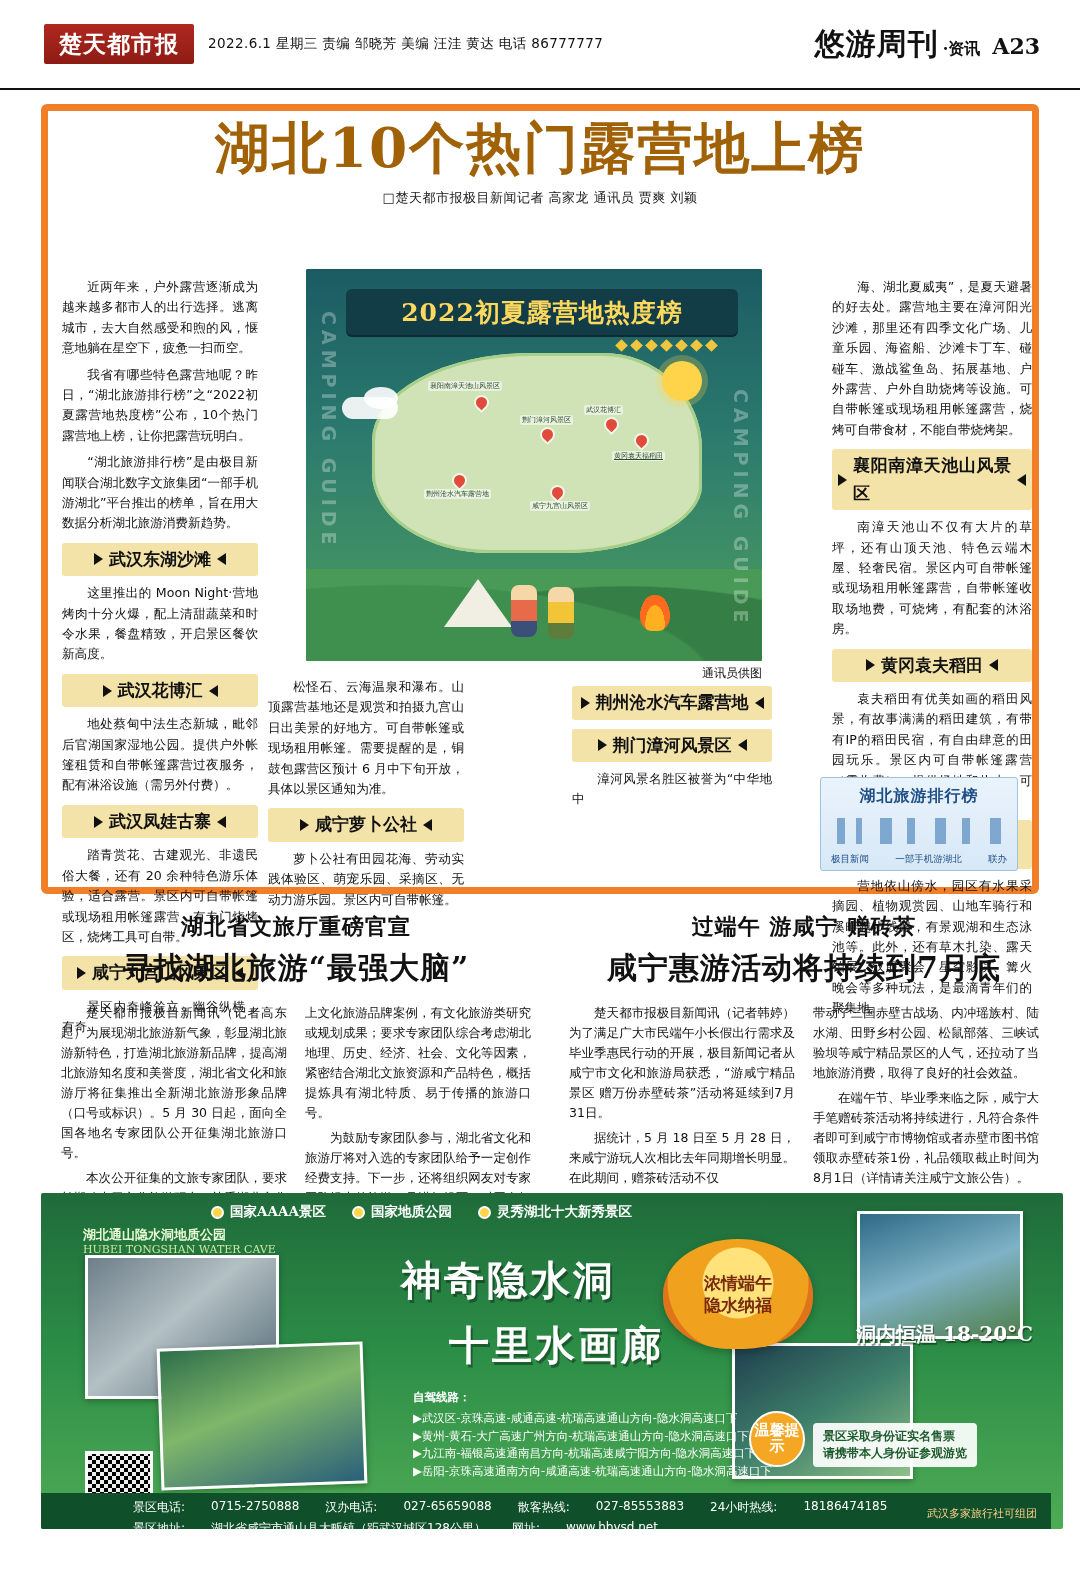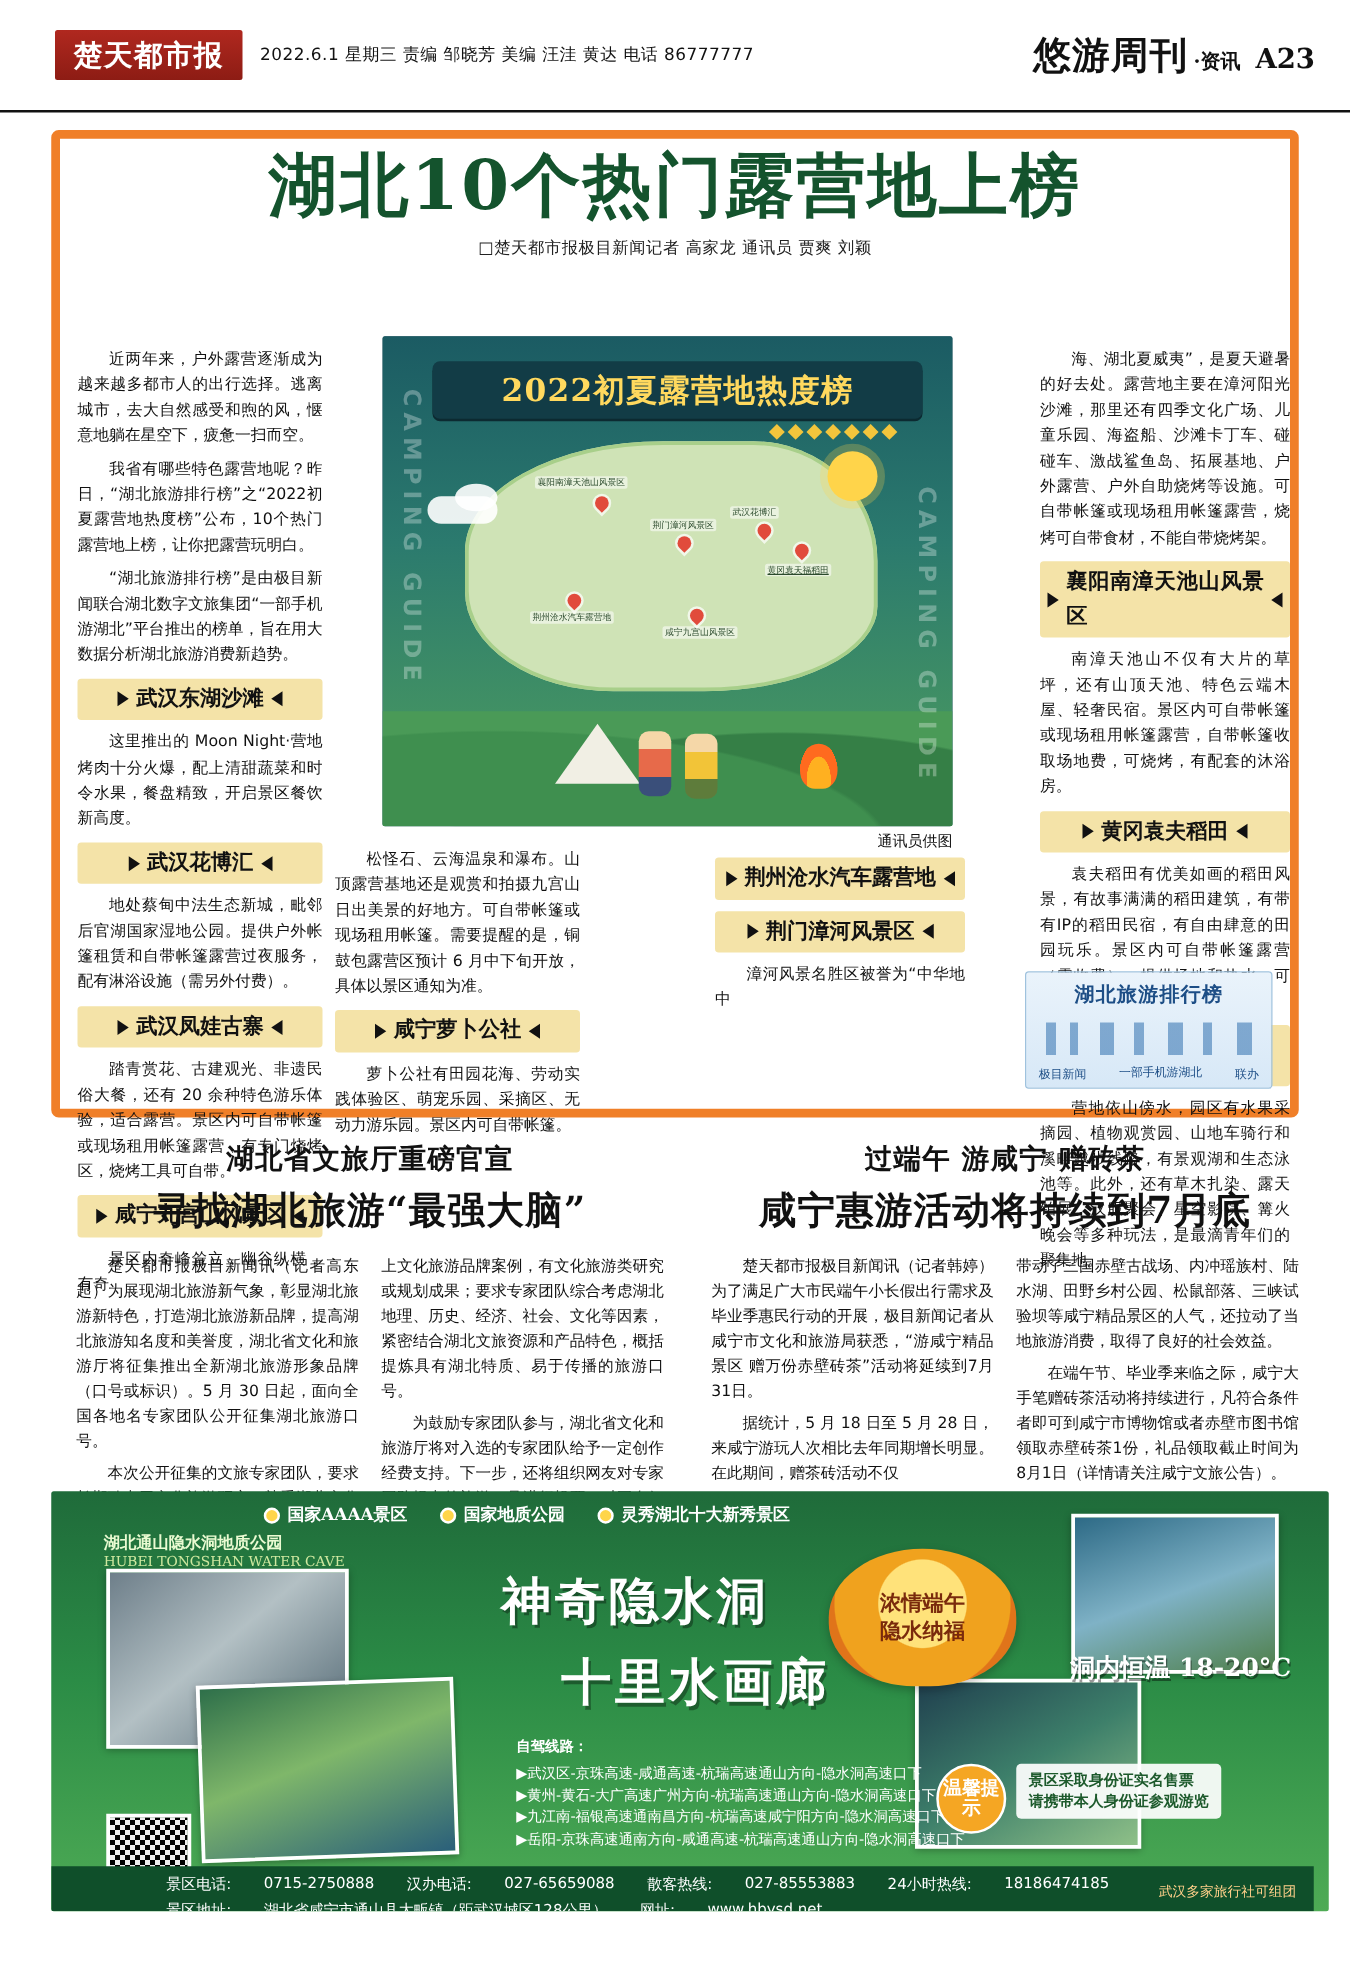"悠游周刊" .masthead-right { margin-right: 28px -> 40px }
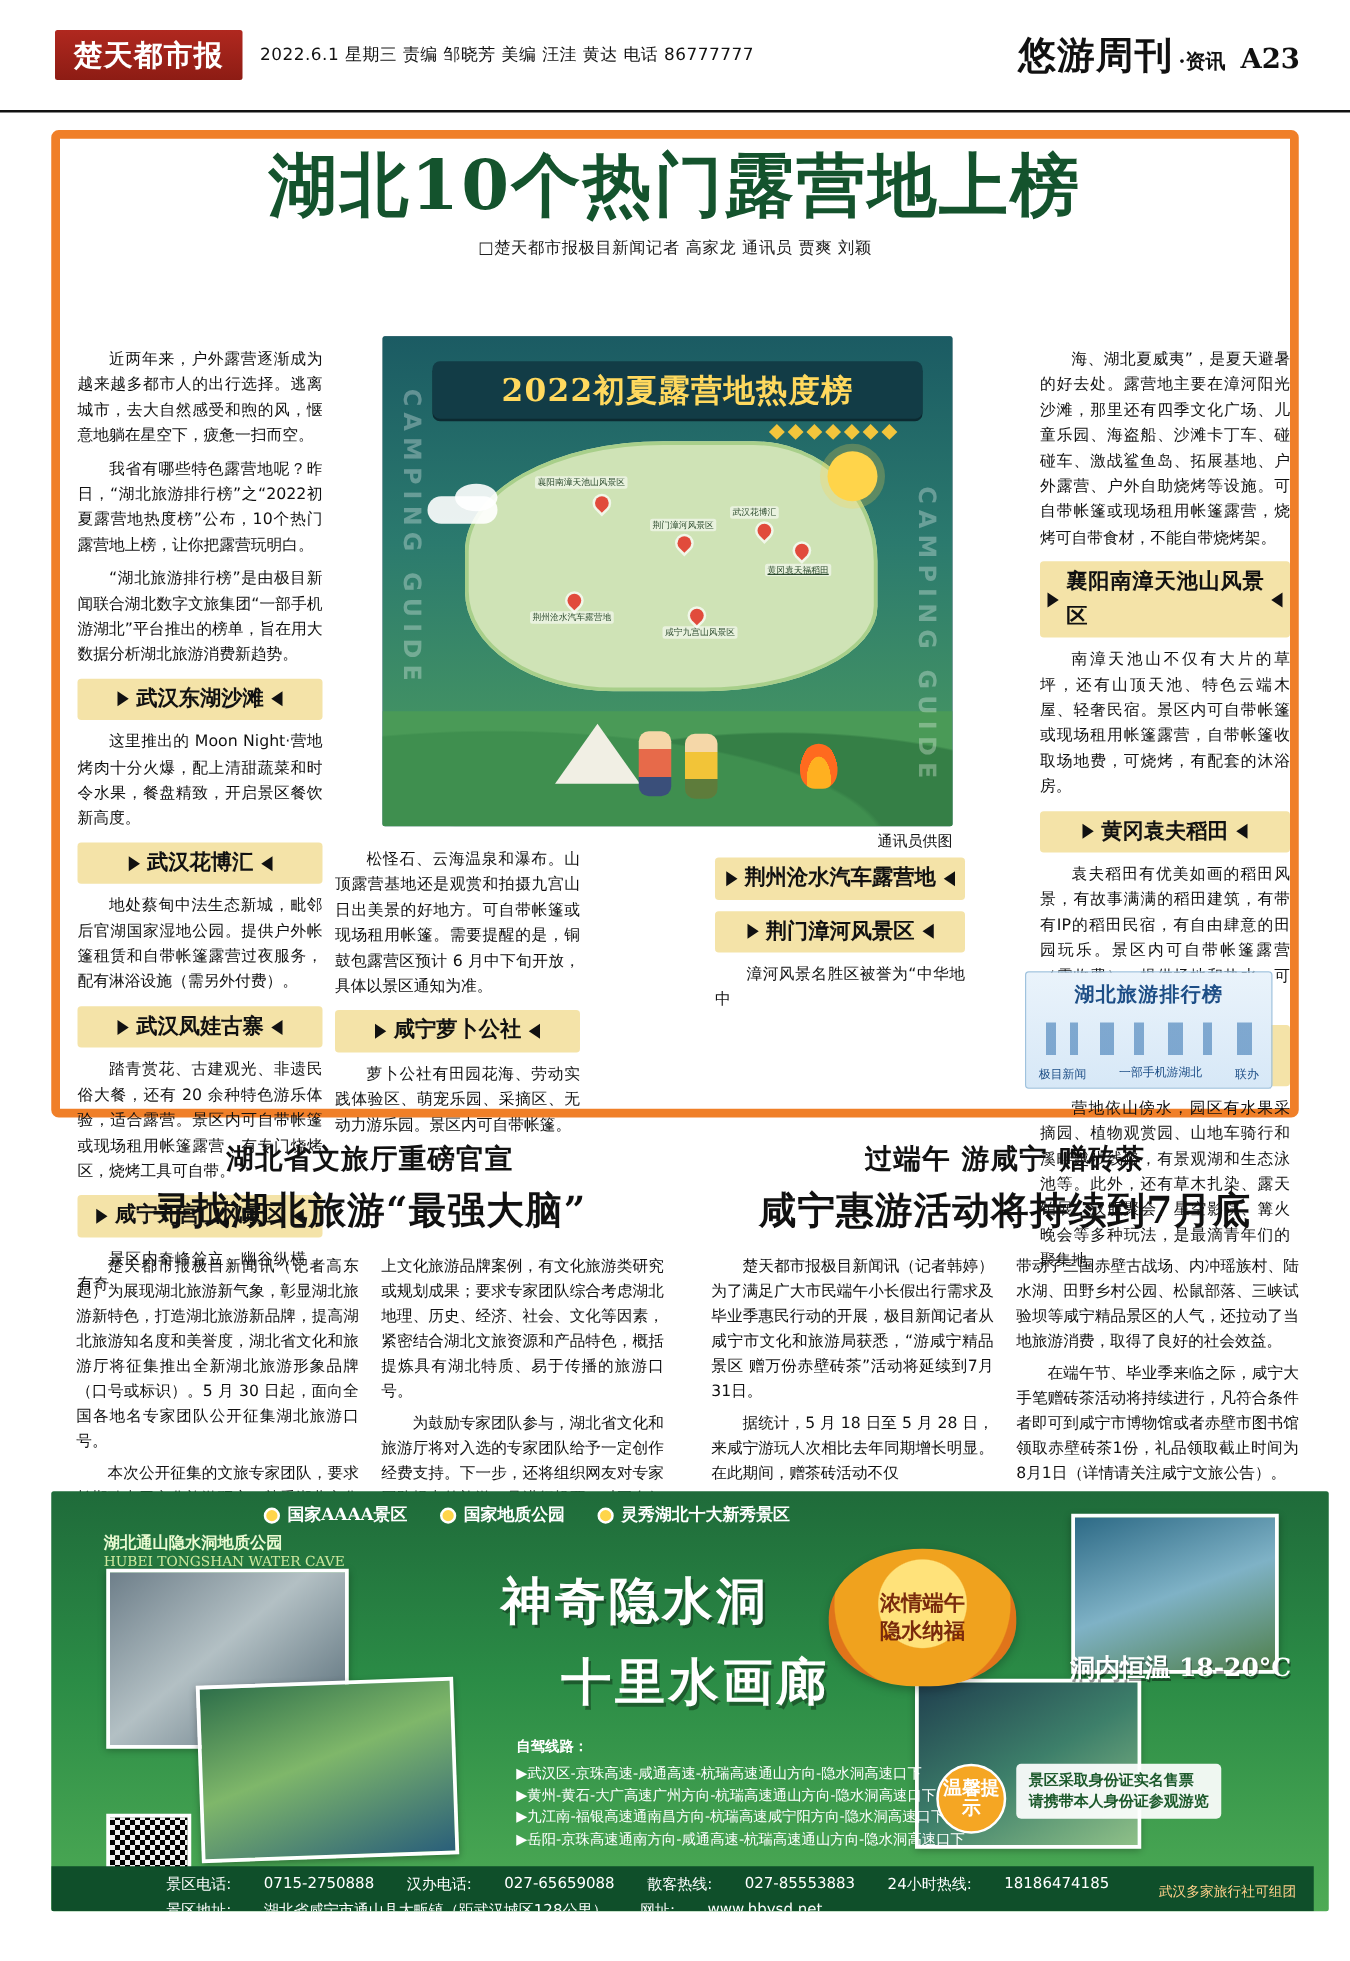"湖北10个热门露营地上榜" .headline { color: #14532d -> #a16207 }
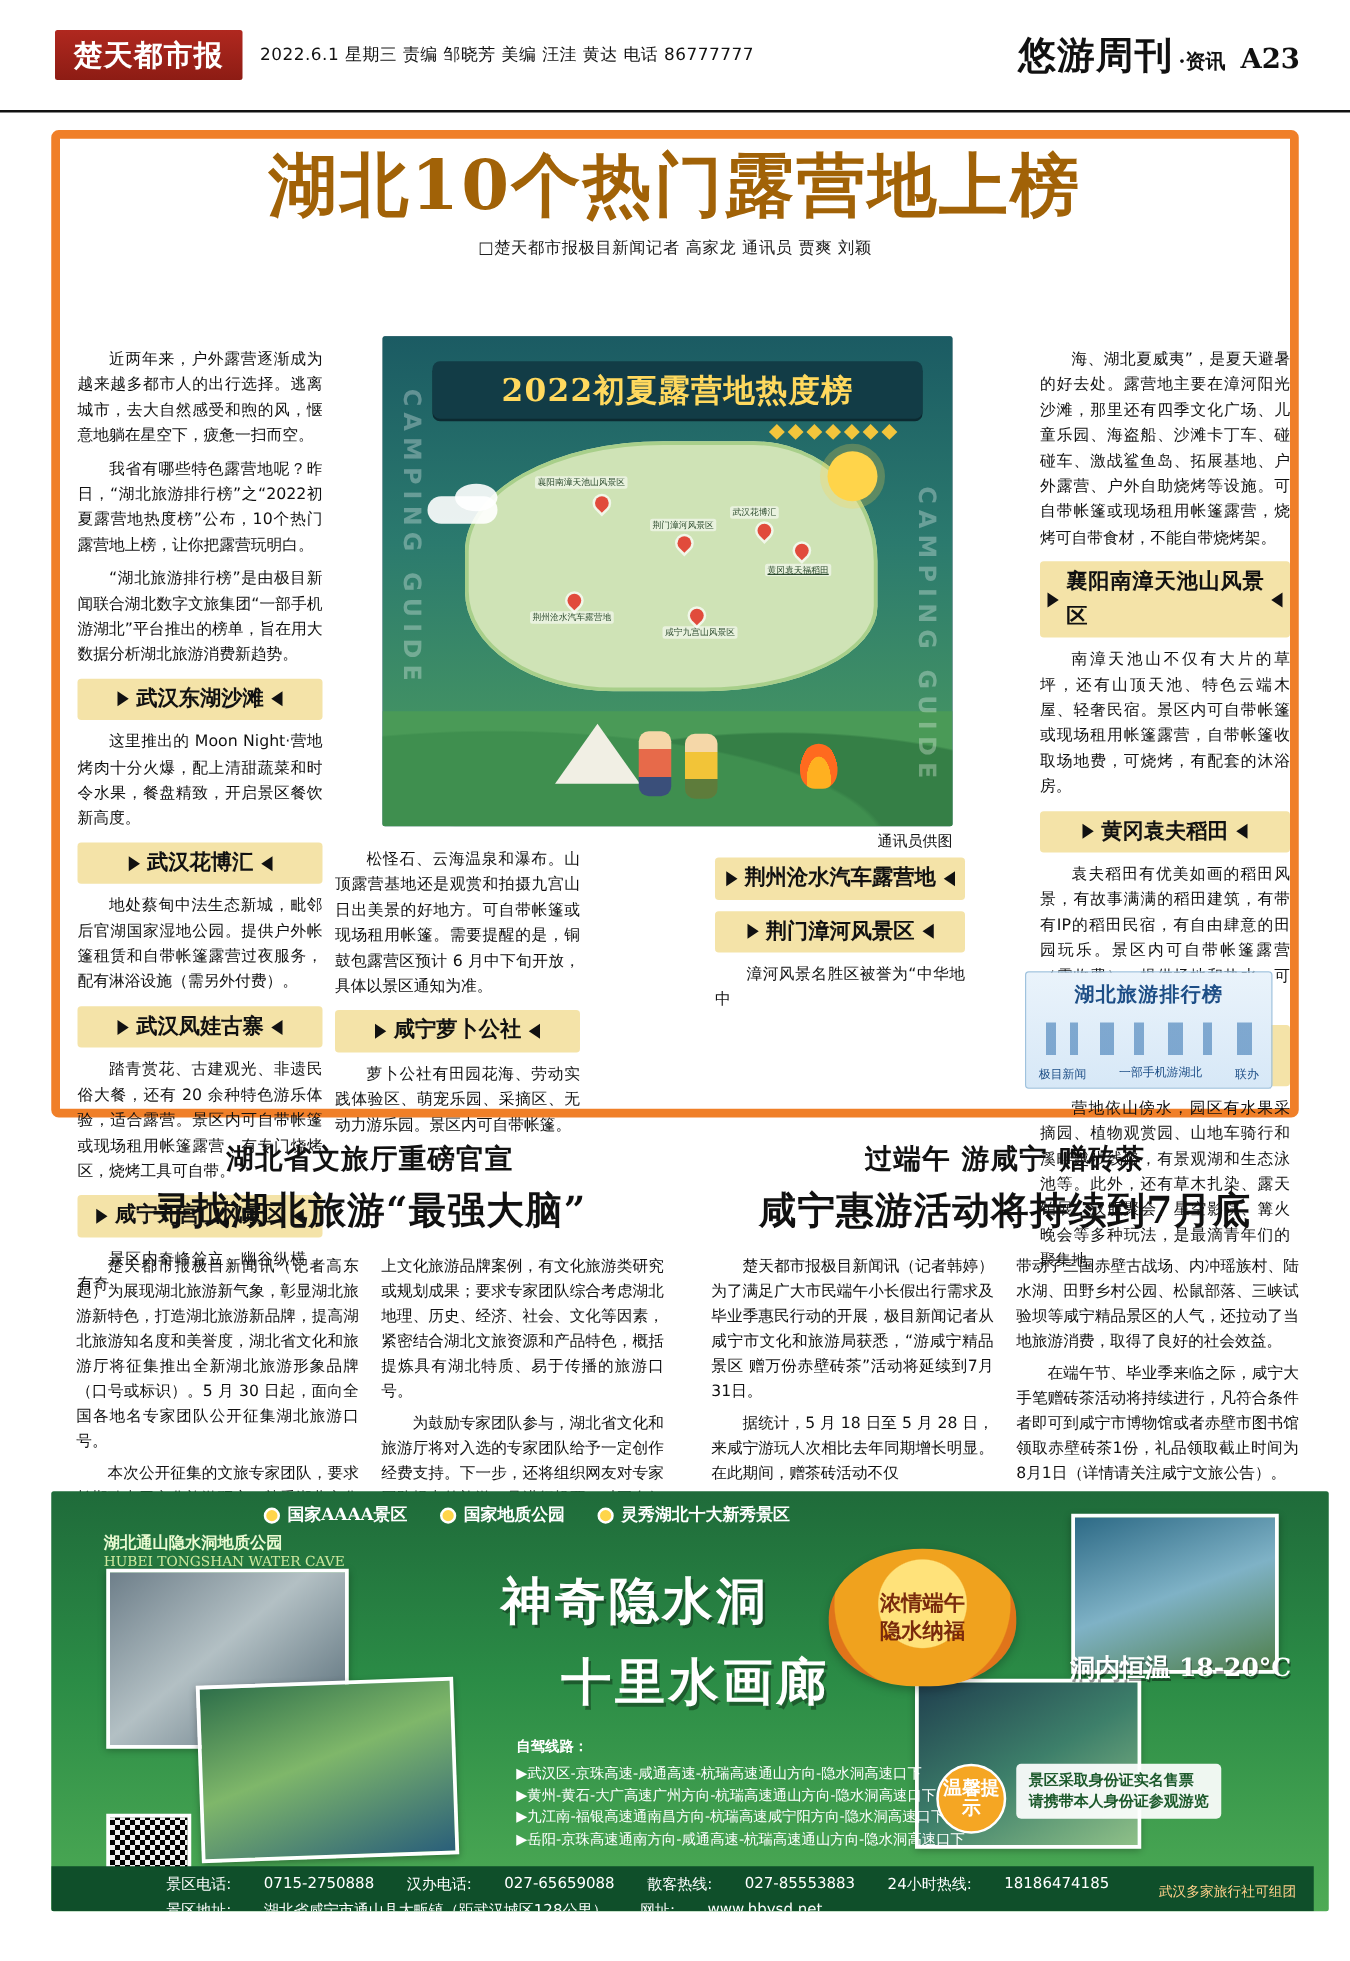"温馨提示" .ad-tip { align-items: flex-start -> flex-end }
